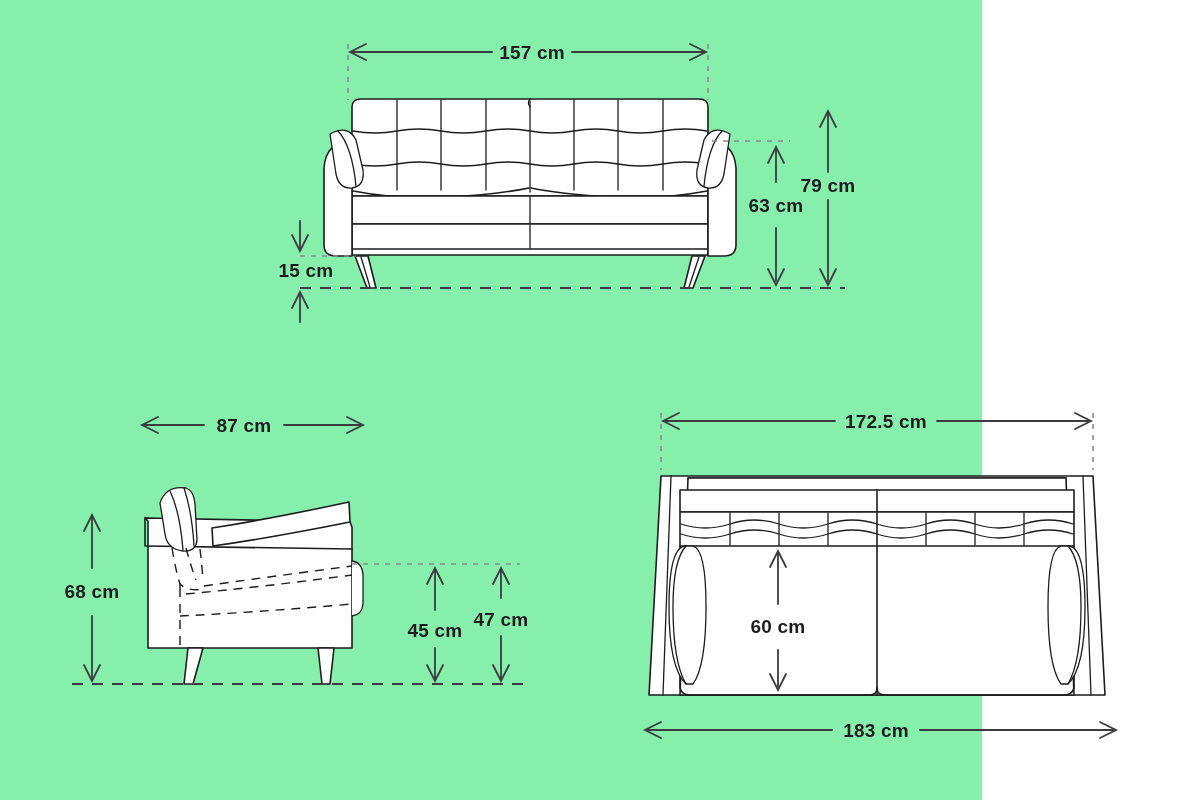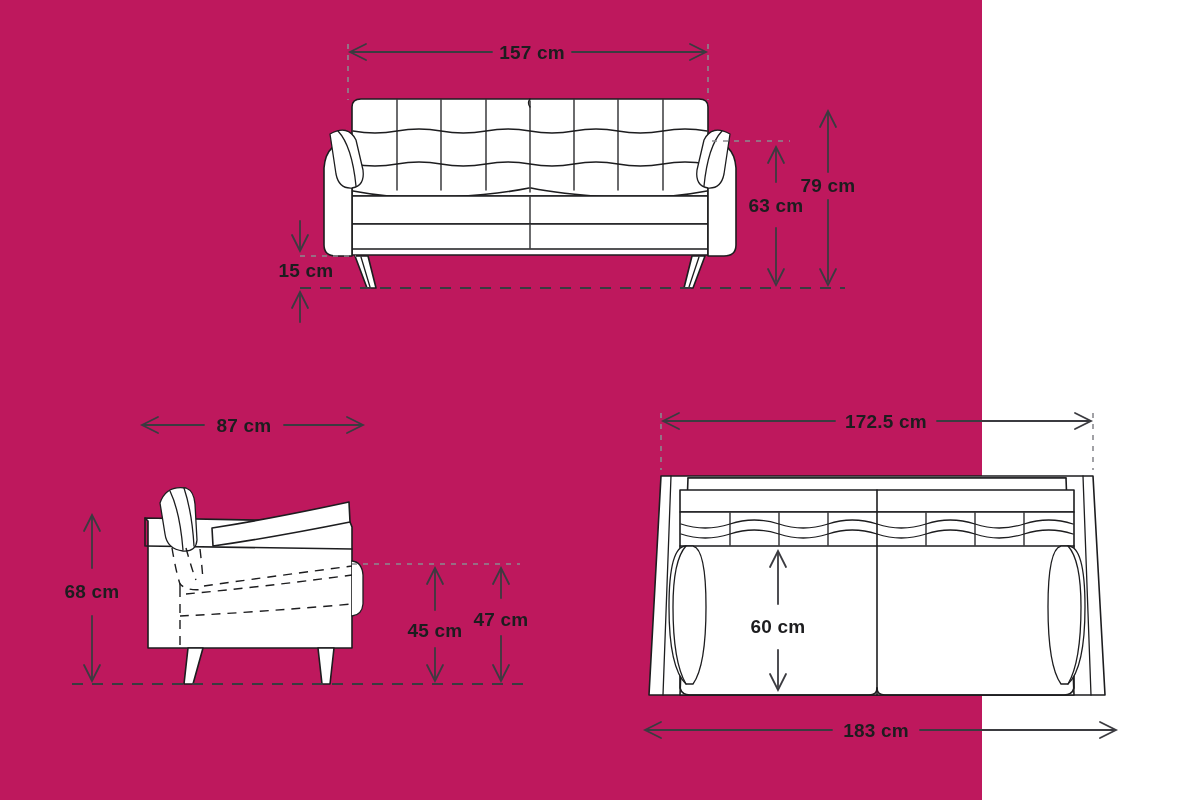"157 cm" #diagram-root { background: #be185d -> #86efac }
